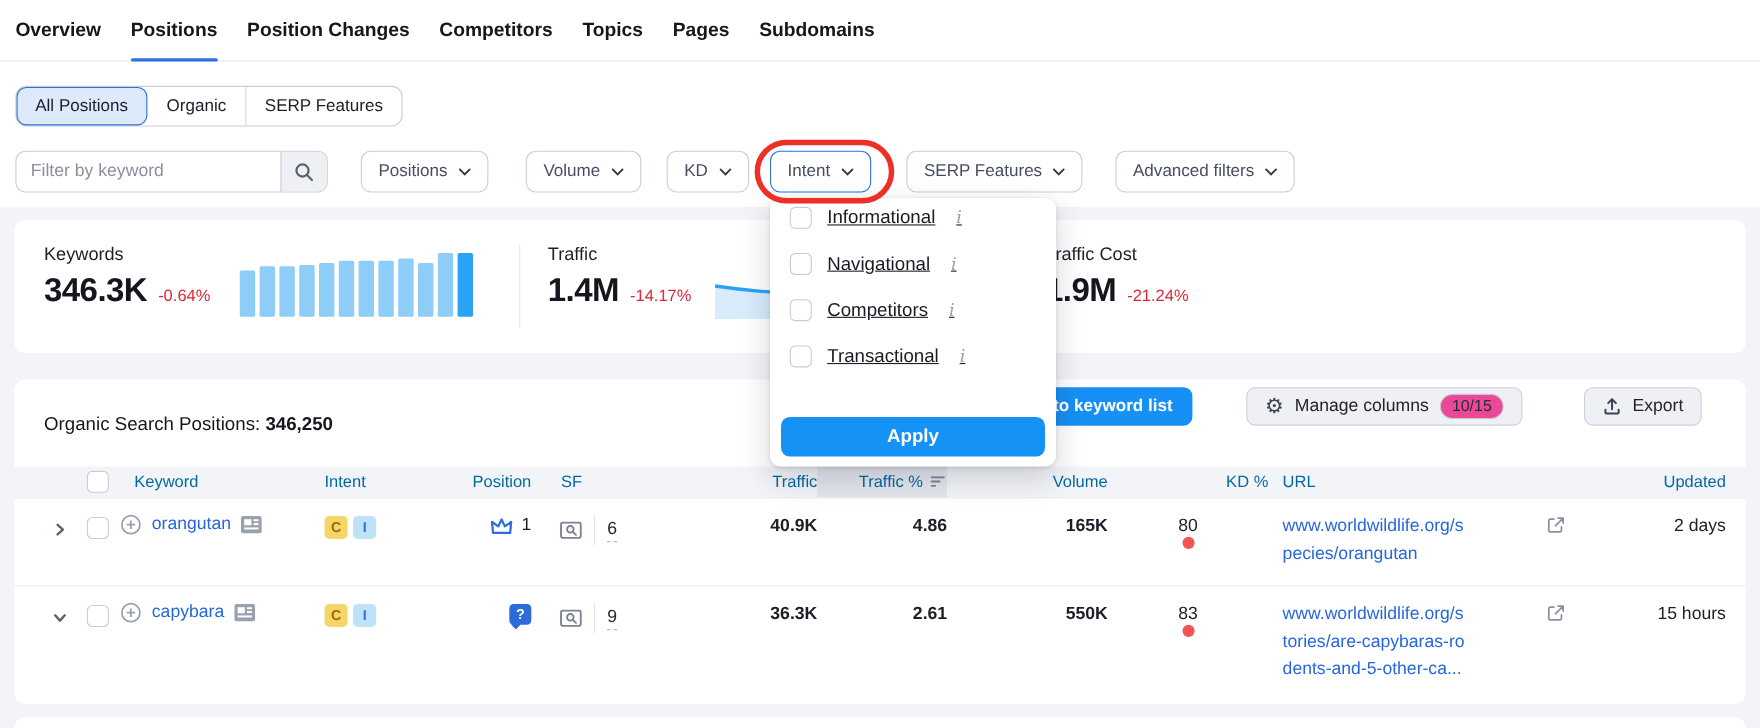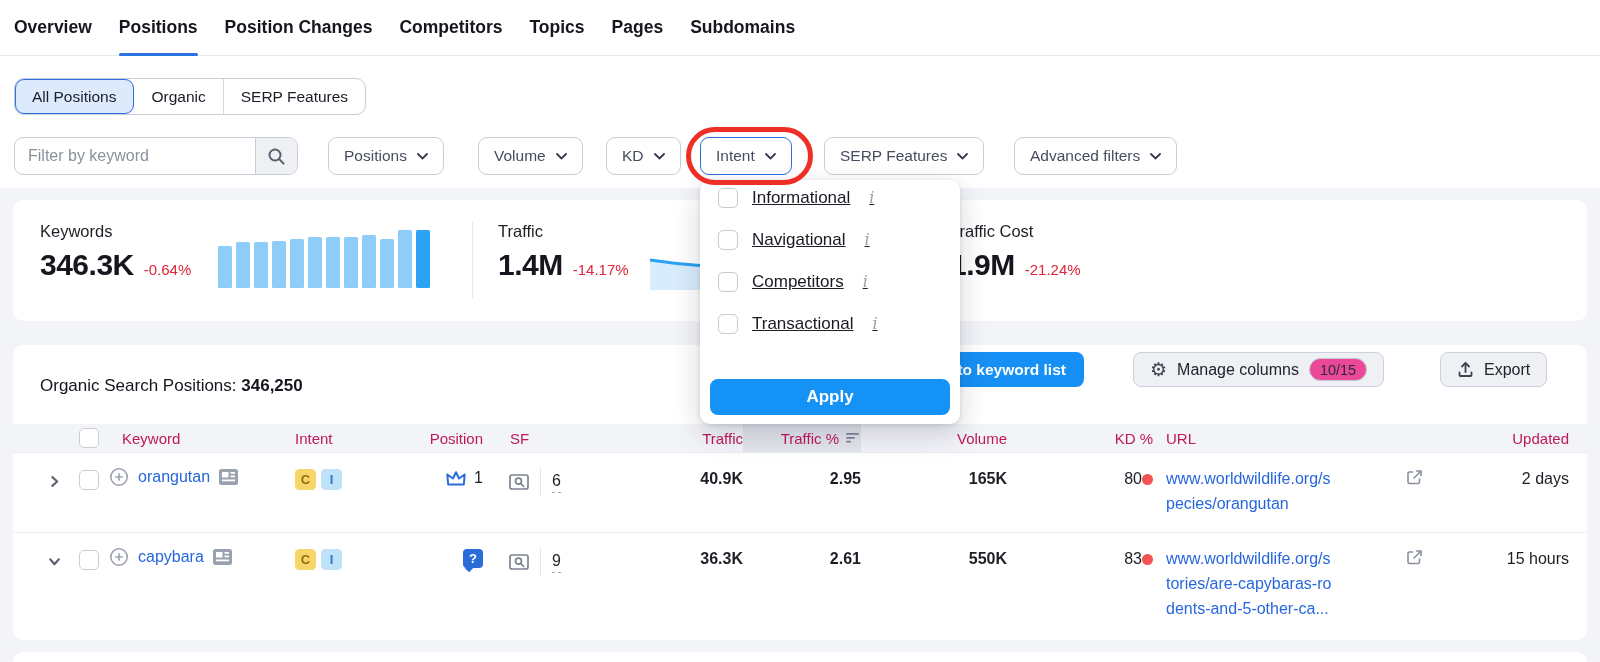"Keyword" .thead { color: #be185d -> #0369a1 }
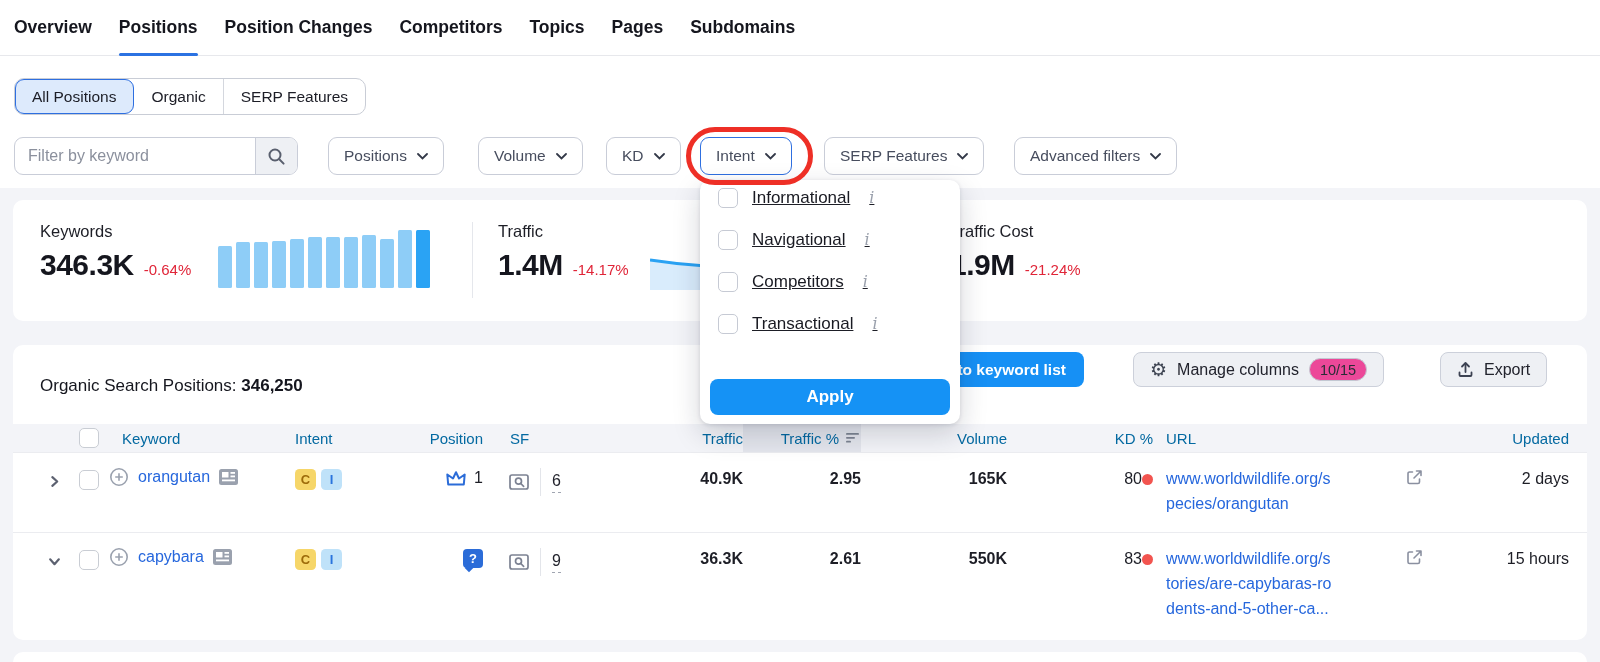"2.95" div.cell { text: 2.95 -> 4.86 }
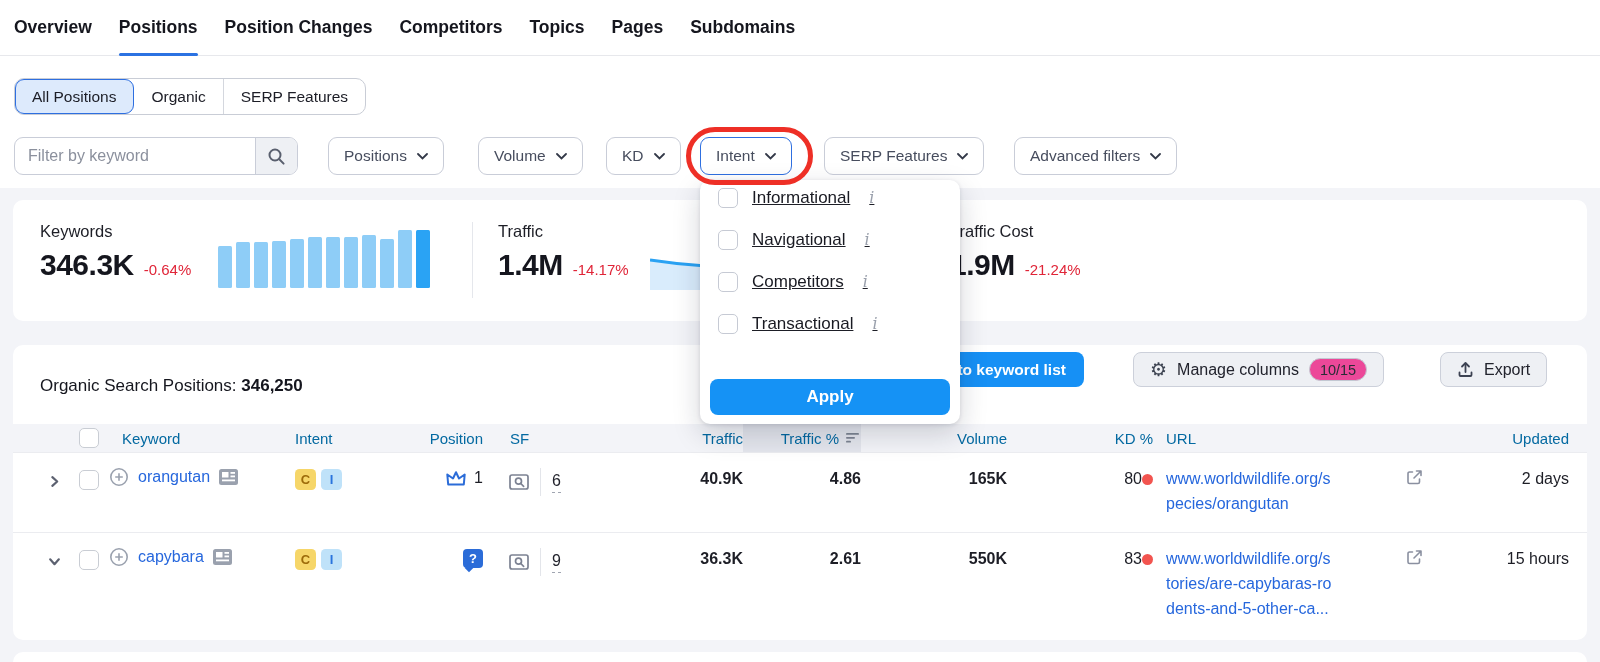"80" .c-kd { flex-direction: none -> column }
